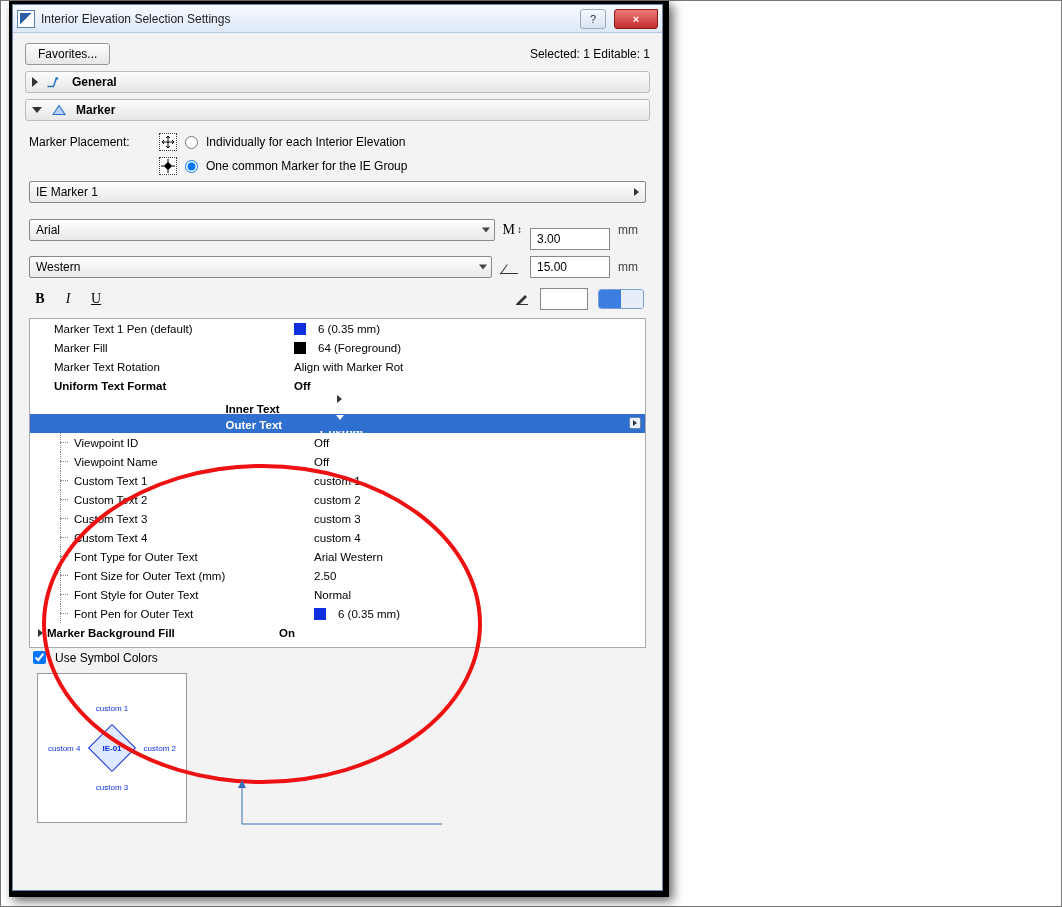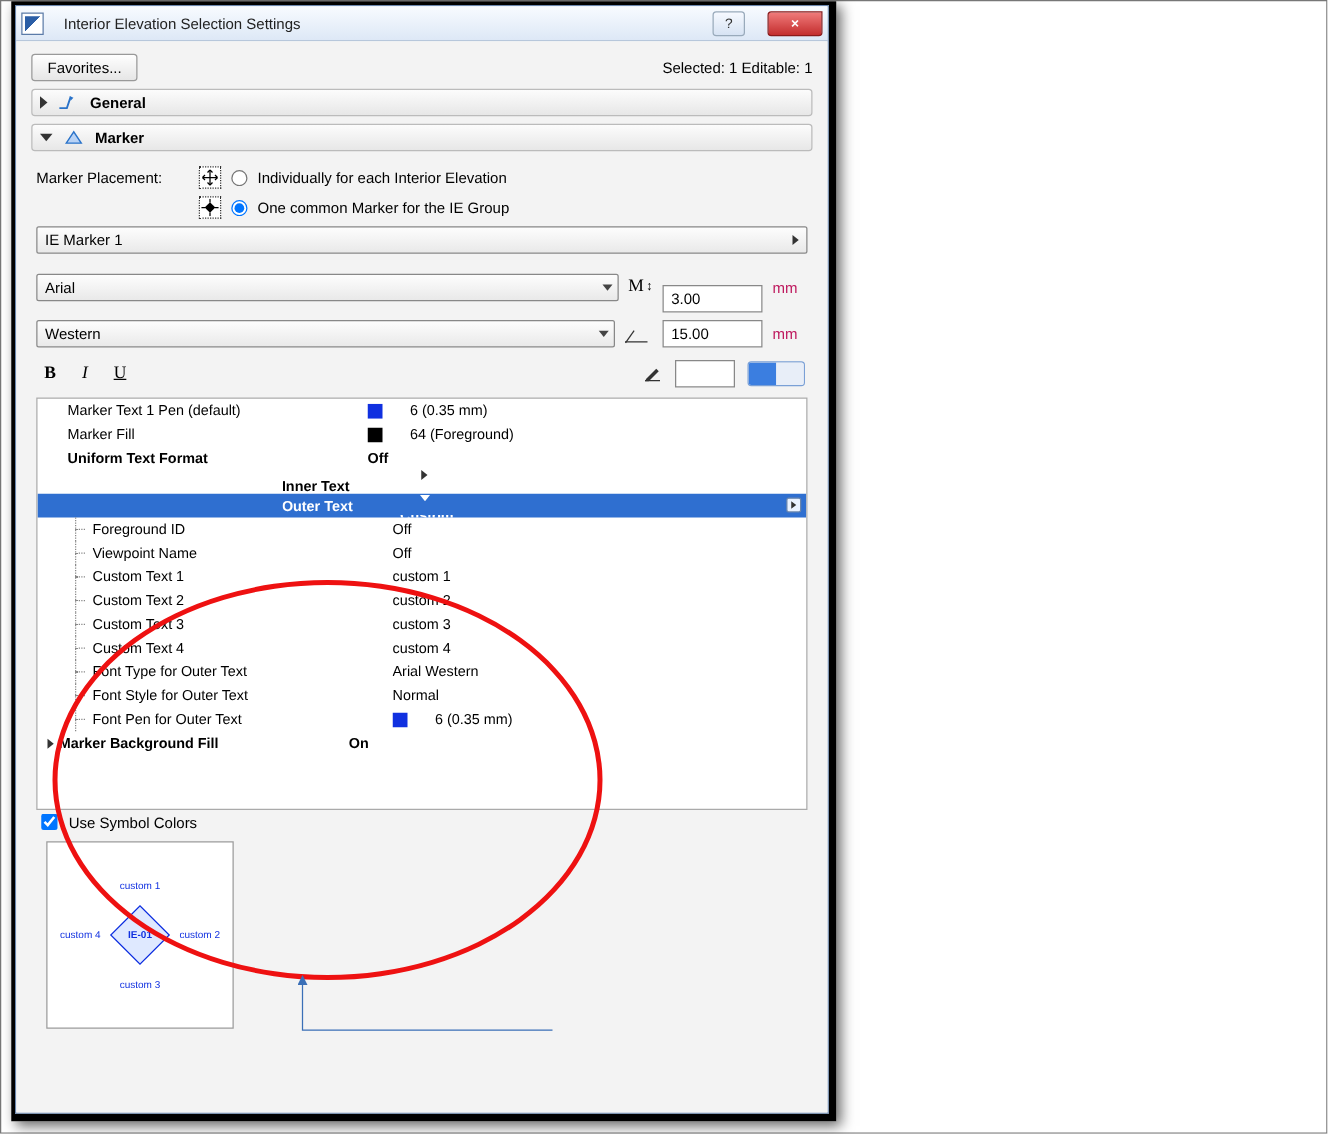"Interior Elevation Selection Settings" .titlebar { gap: 16px -> 6px }
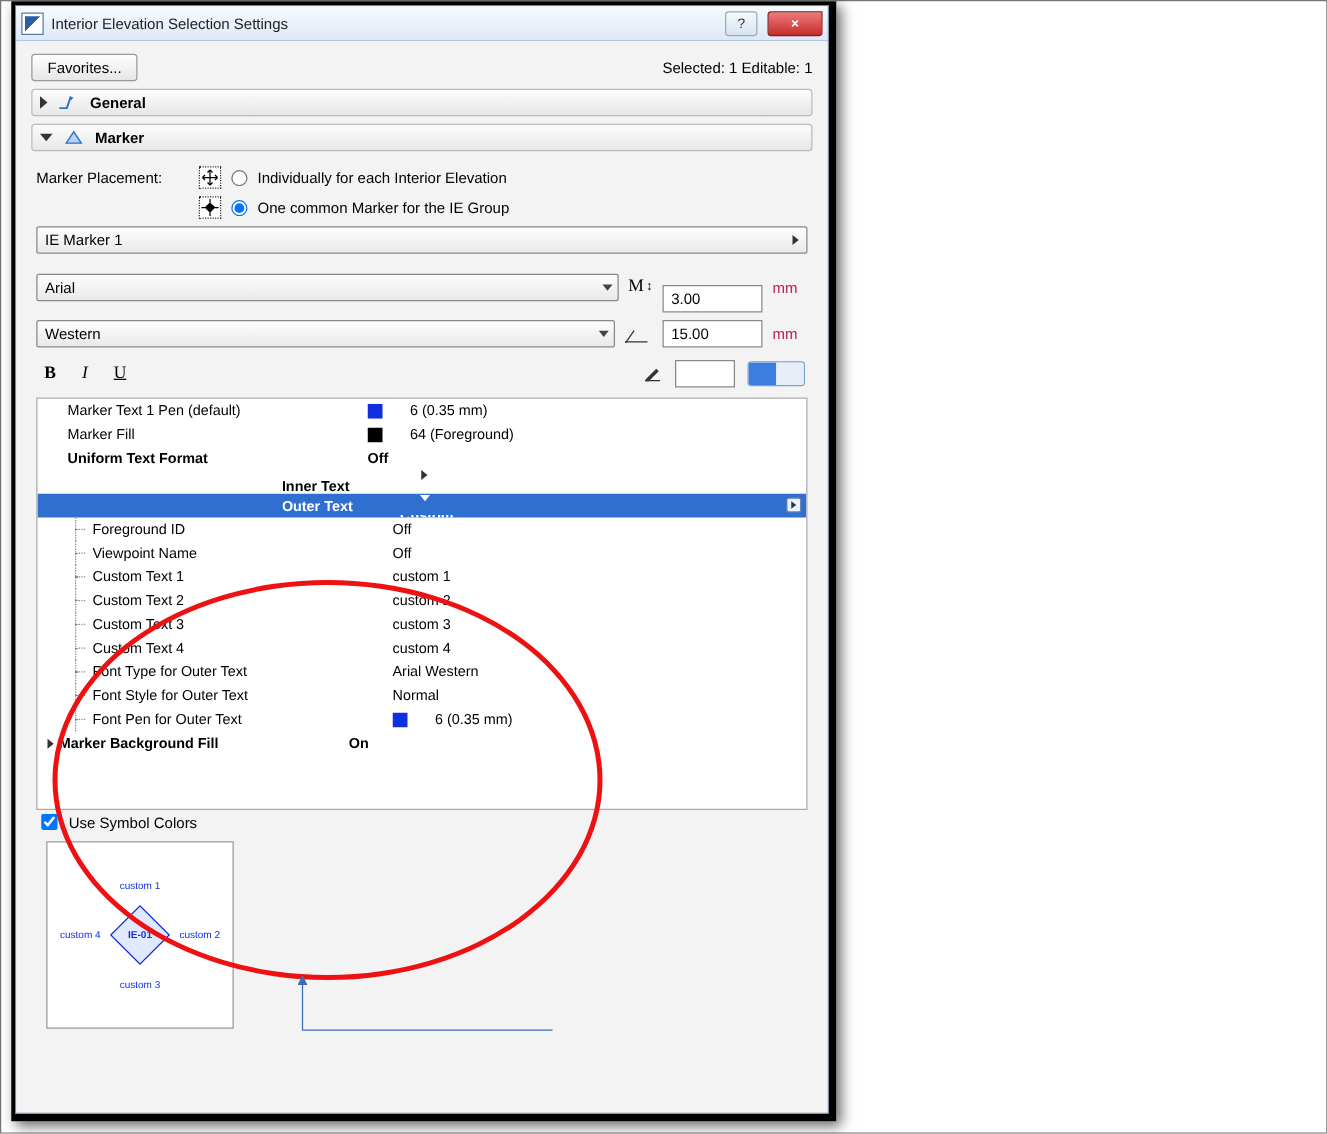"mm" .mm { color: #be185d -> #404040 }
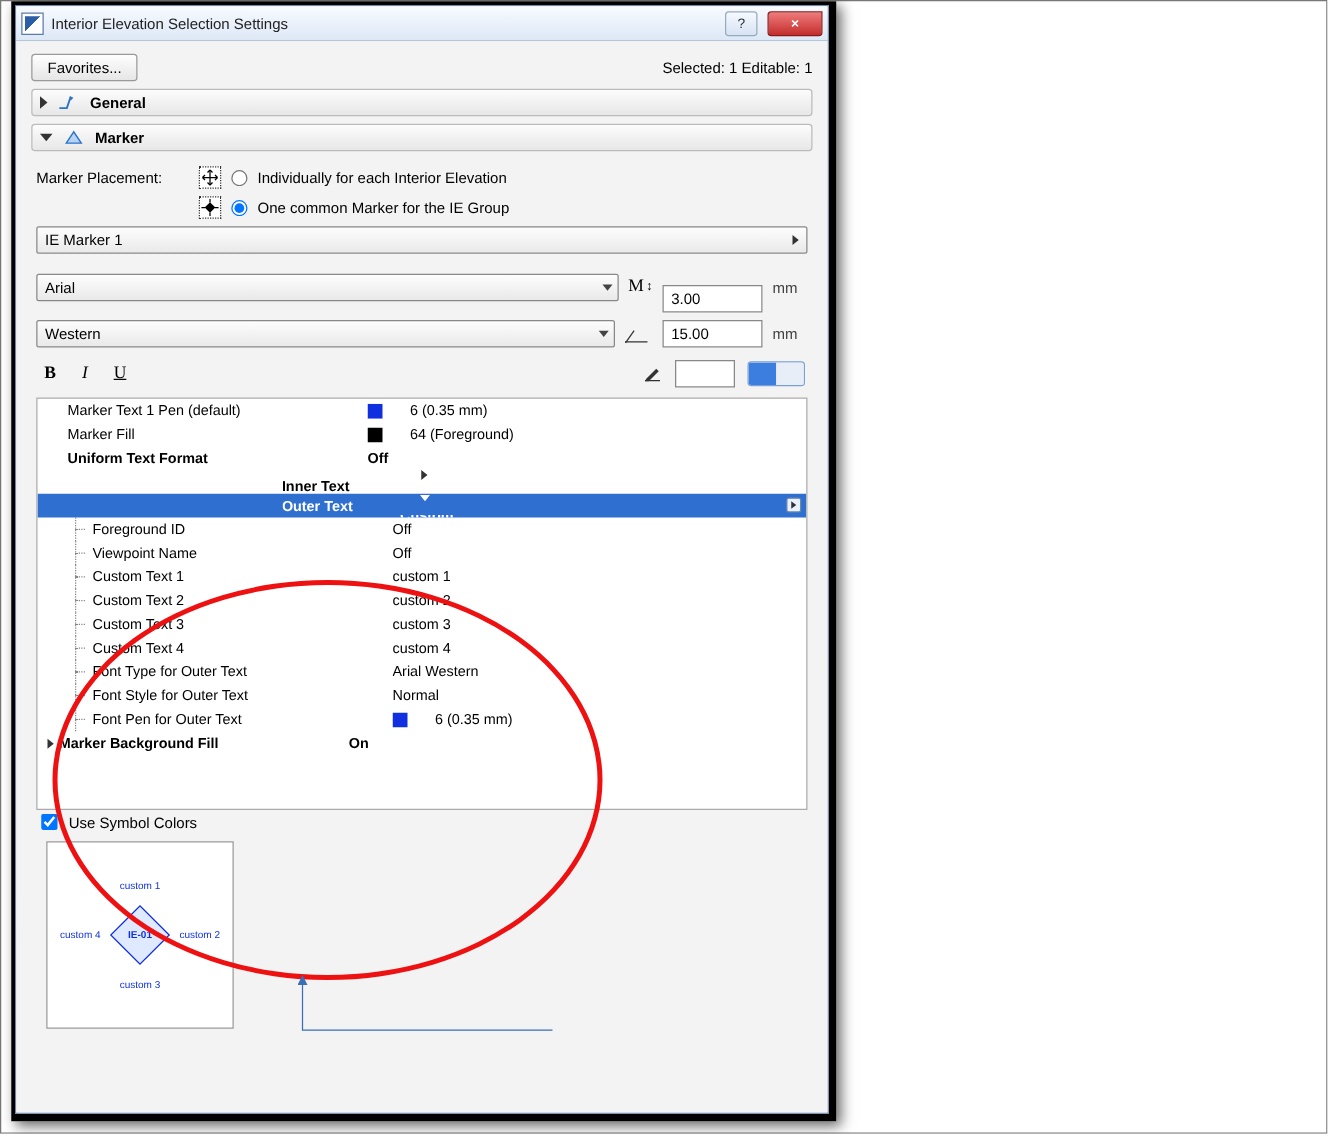"6 (0.35 mm)" .tree-val { gap: 18px -> 8px }
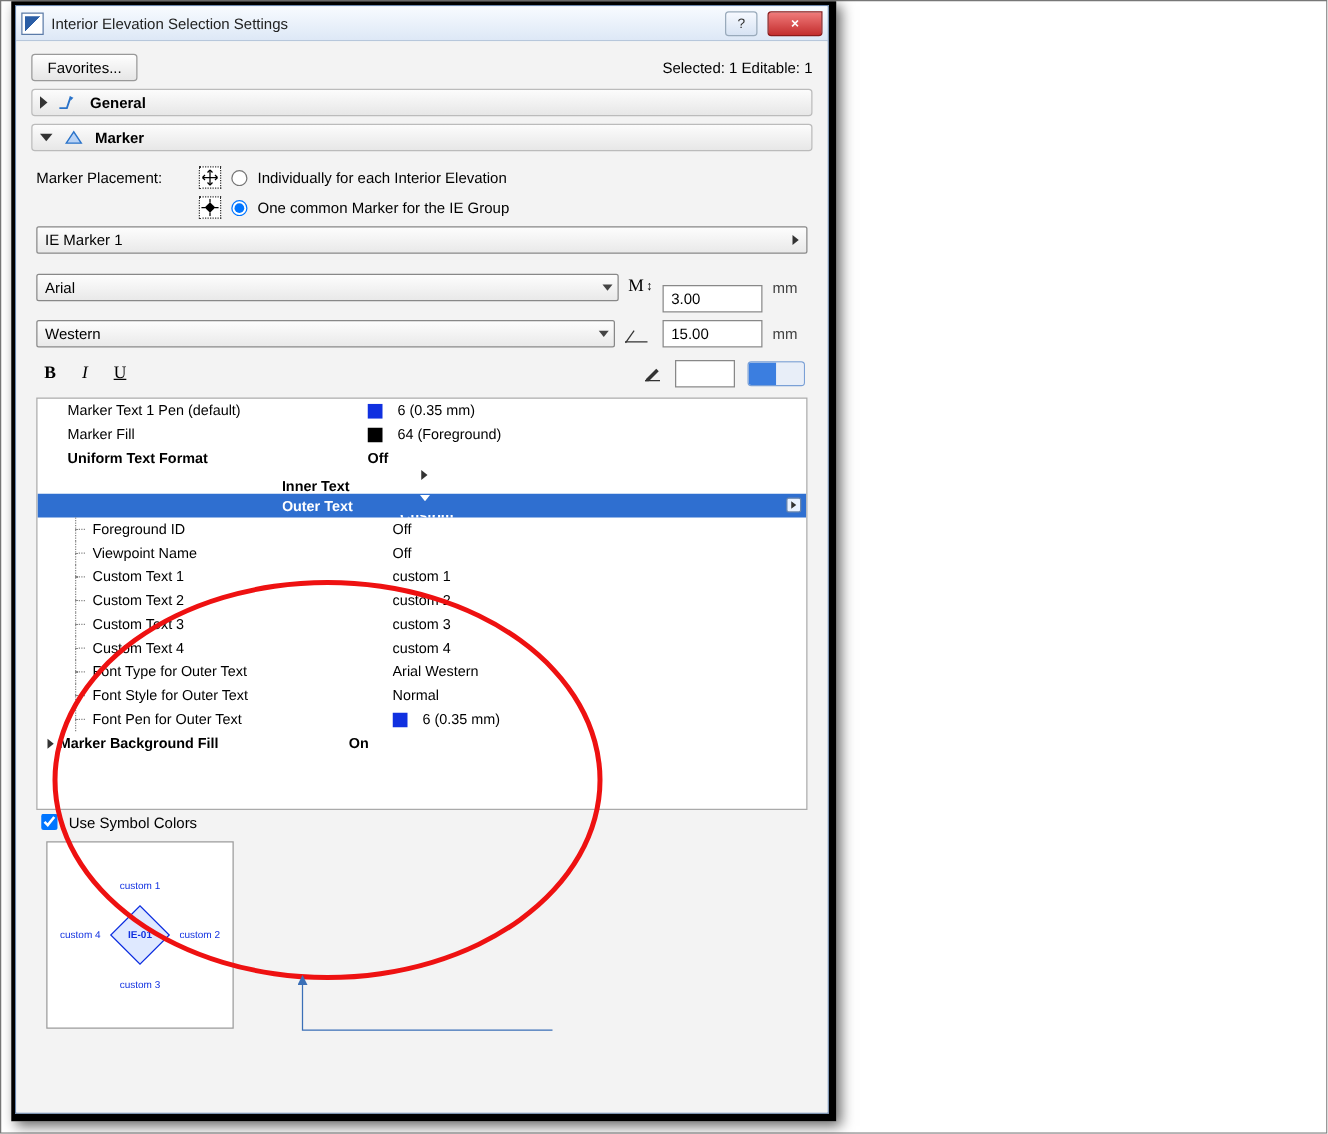"Marker Text Rotation" div.tree-row { html: none -> <div> <span>Marker Text Rotation</span> <span>Align with Marker Rot</span> </div> }
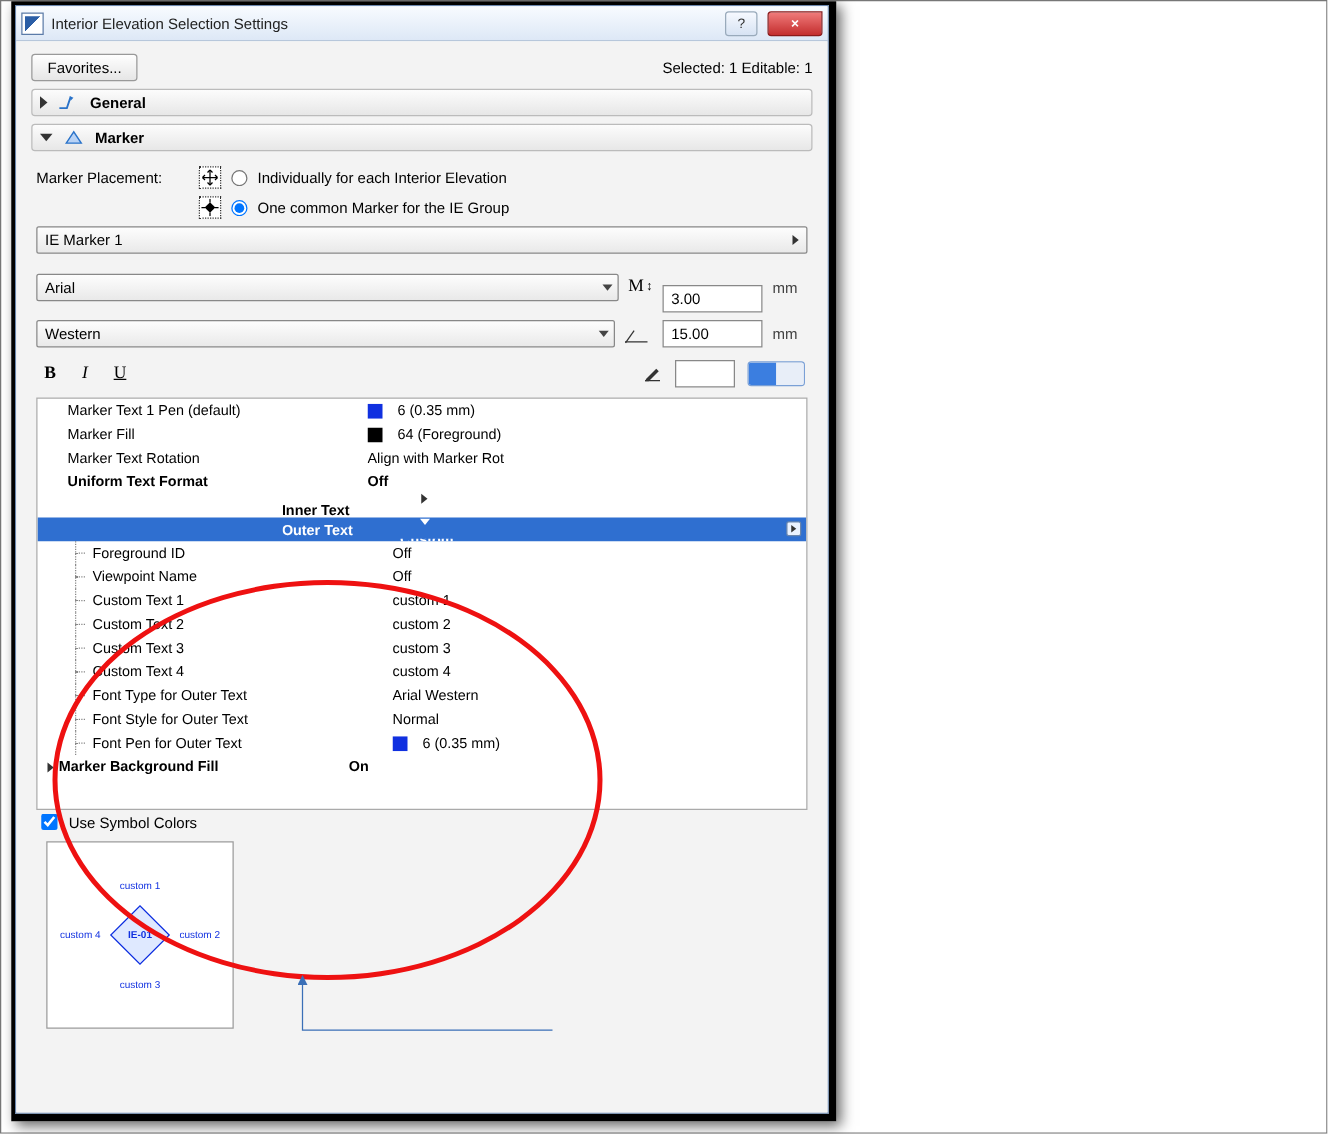"Foreground ID" span.tree-label { text: Foreground -> Viewpoint }
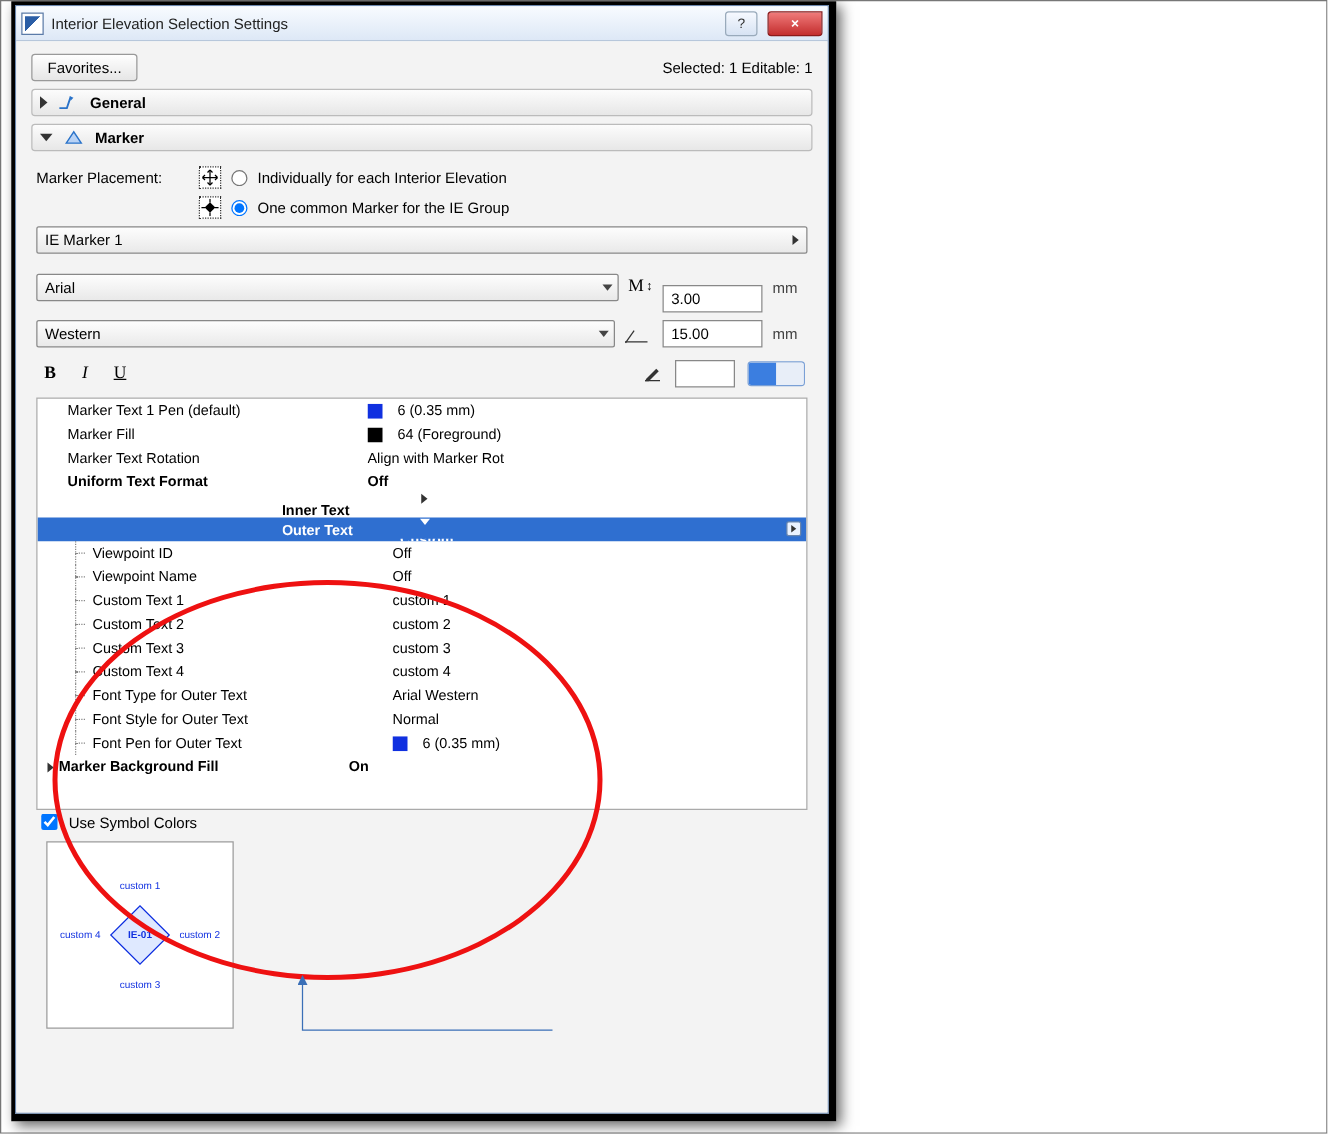"Font Size for Outer Text" div.tree-row { html: none -> <div> <span>Font Size for Outer Text (mm)</span> <span>2.50</span> </div> }
